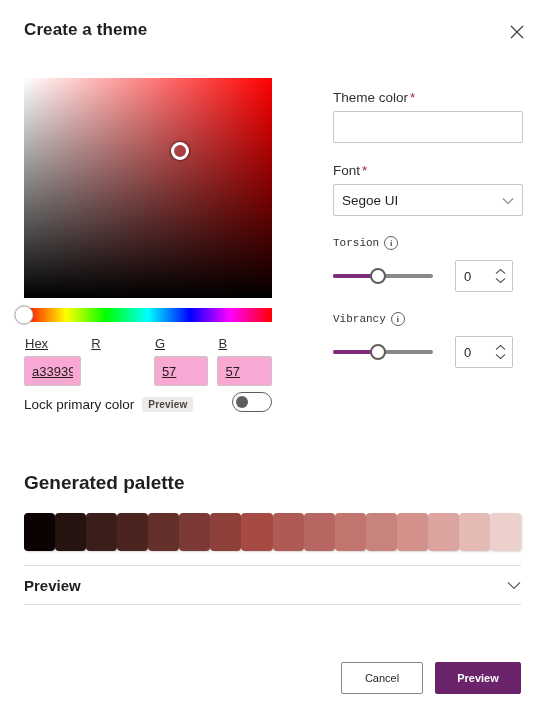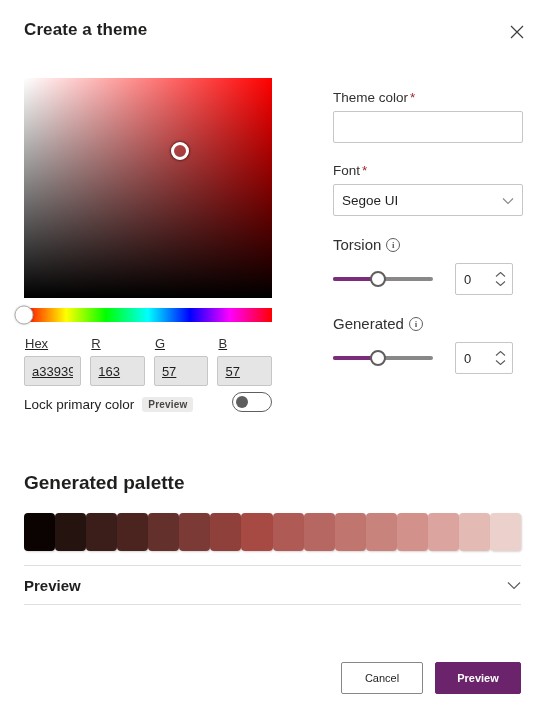"Torsion" .slider-label { font-family: none -> Liberation Mono, monospace; font-size: 15px -> 11px }
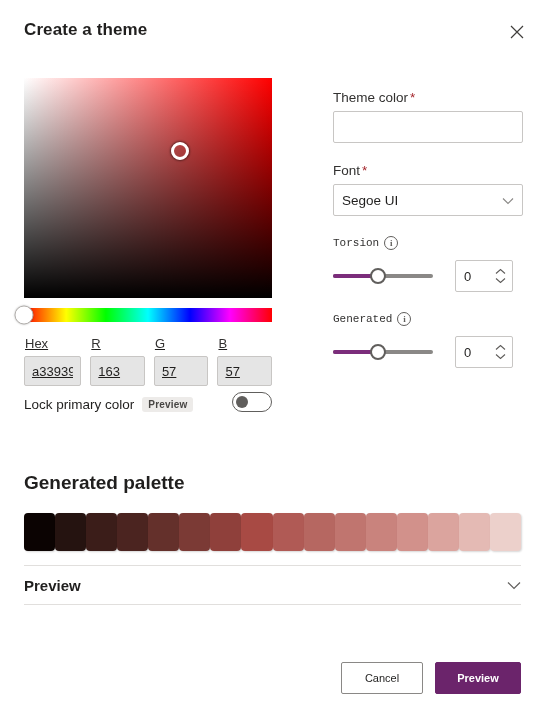"Generated" span.slider-label { text: Generated -> Vibrancy }
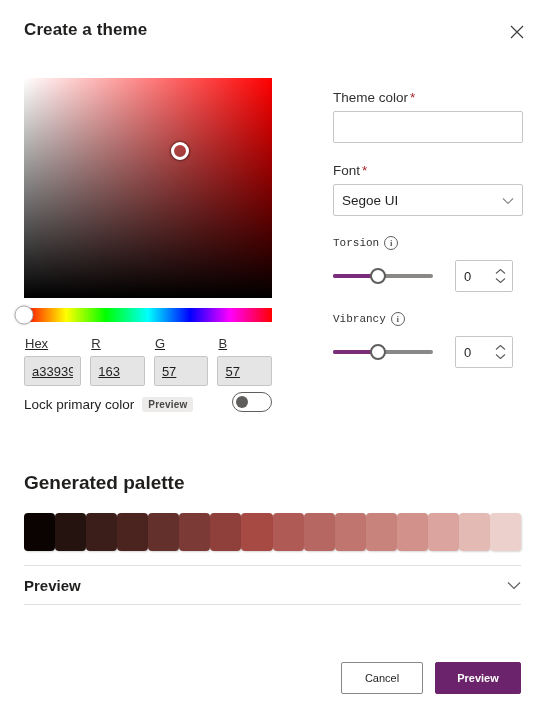"a33939" .rgb-input { background: #e5e5e5 -> #f9a8d4 }
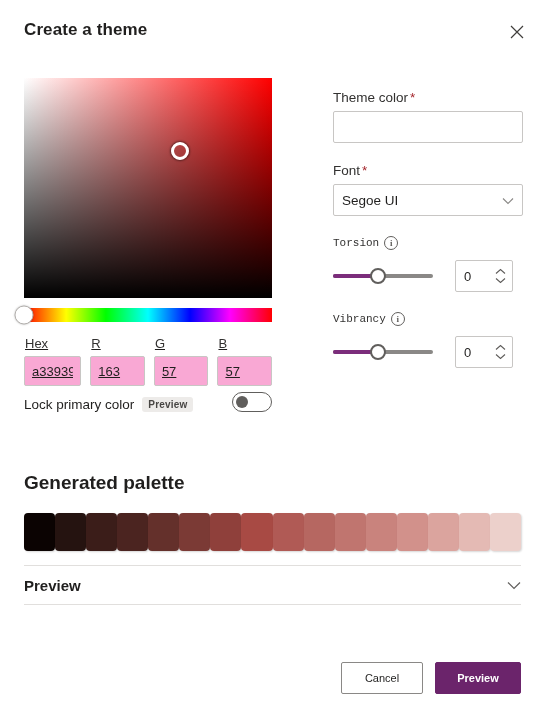"163" input.rgb-input { html: <input> -> none }
